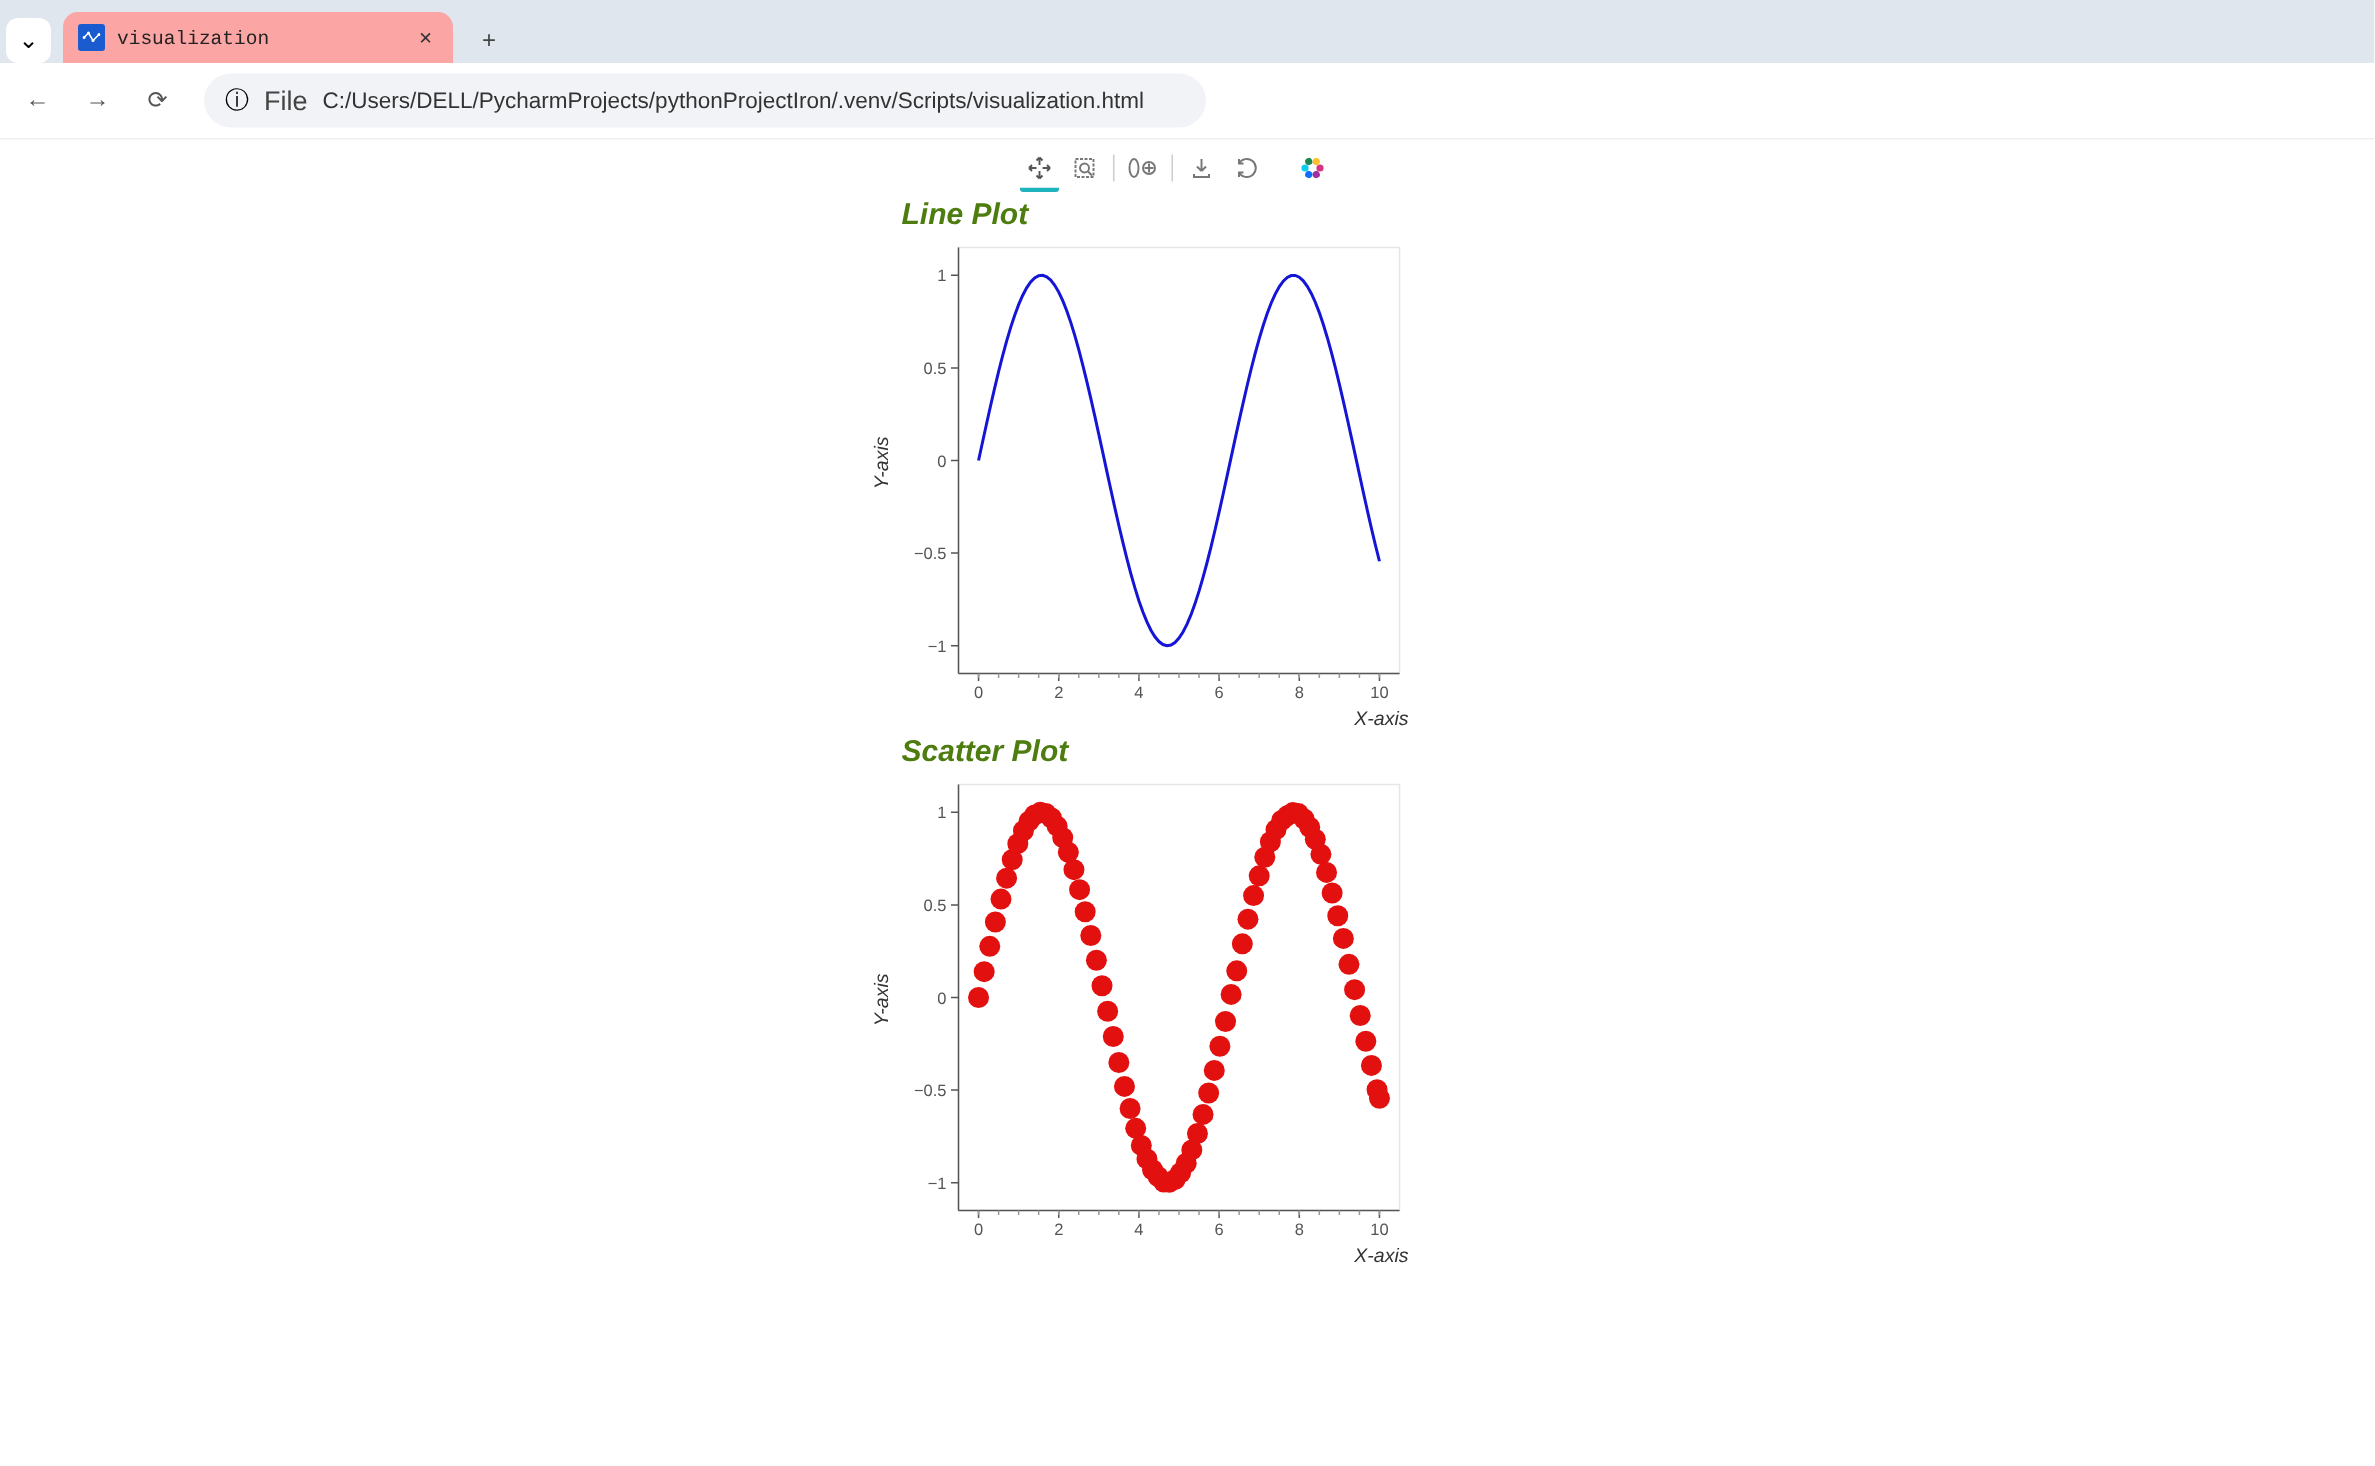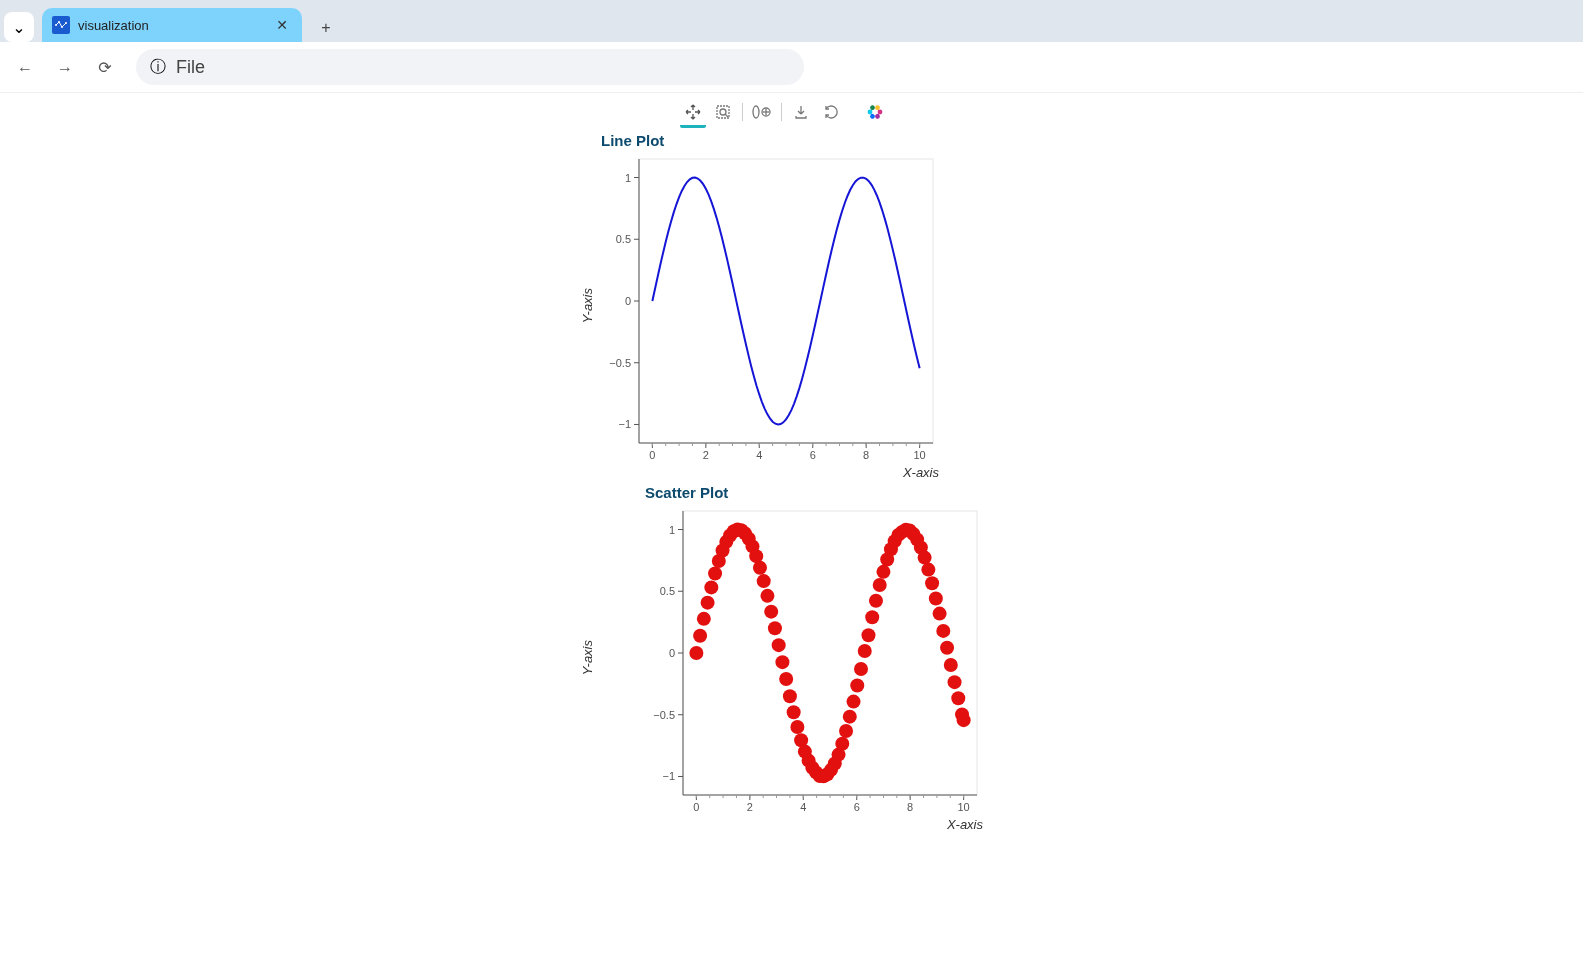"visualization" .tab { background: #7dd3fc -> #fca5a5; font-family: none -> Liberation Mono, monospace }
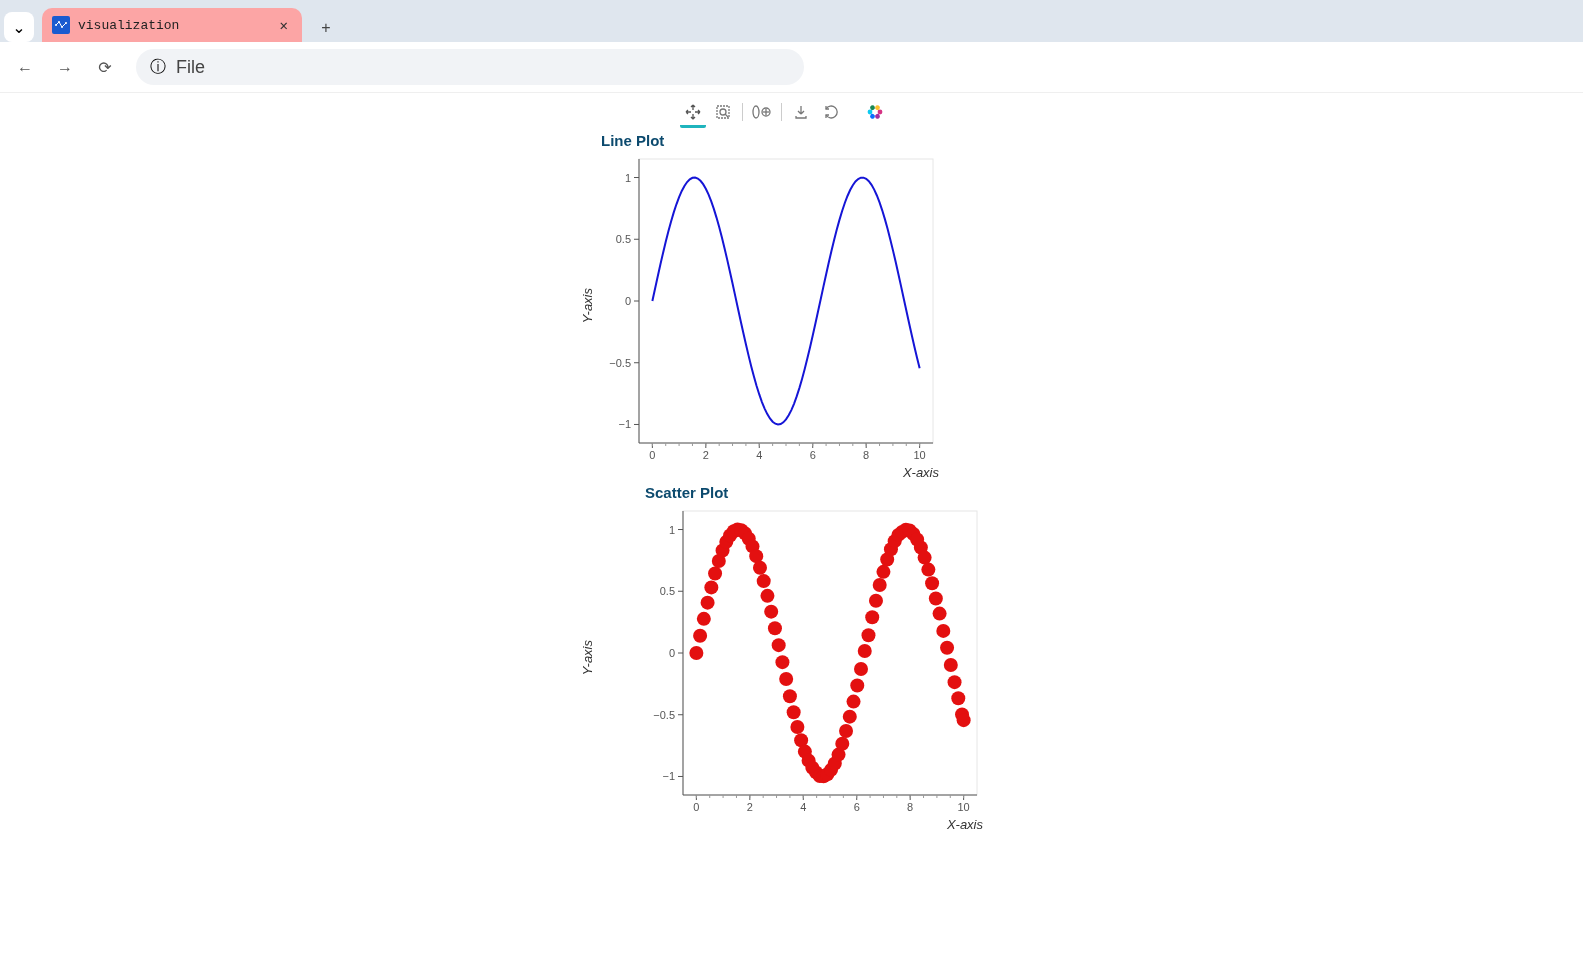"C:/Users/DELL/PycharmProjects/pythonProj" span.url { html: none -> <span>C:/Users/DELL/PycharmProjects/pythonProjectIron/.venv/Scripts/visualization.html</span> }
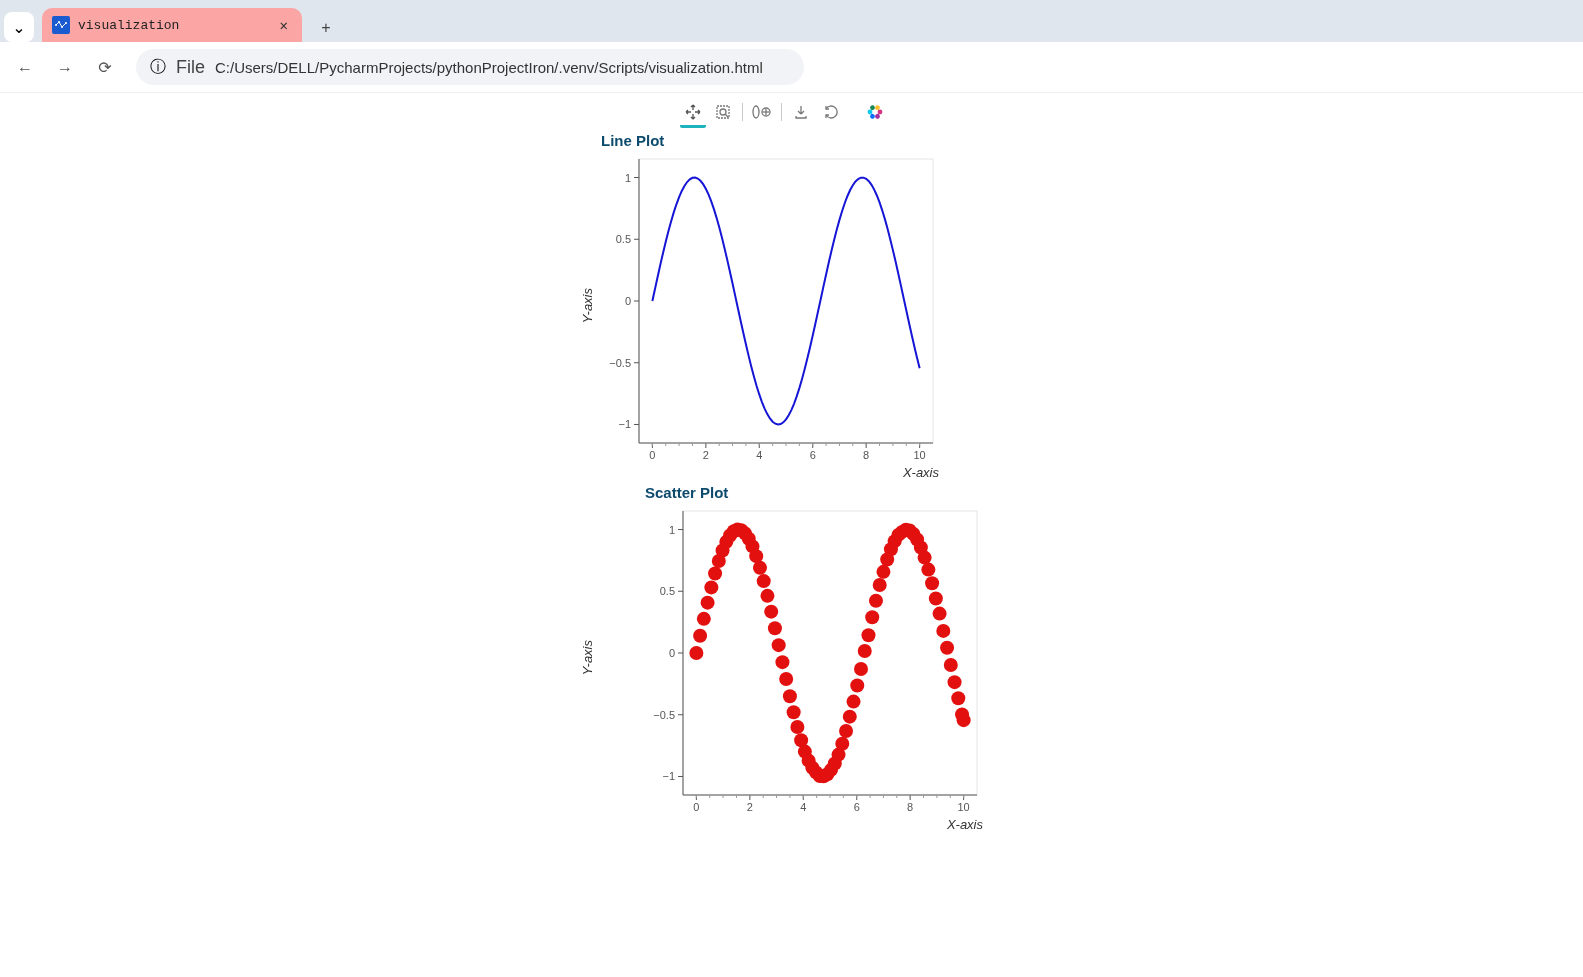"Line Plot" .plot-title { color: #0c4a6e -> #4d7c0f; font-size: 15px -> 20px; font-style: none -> italic }
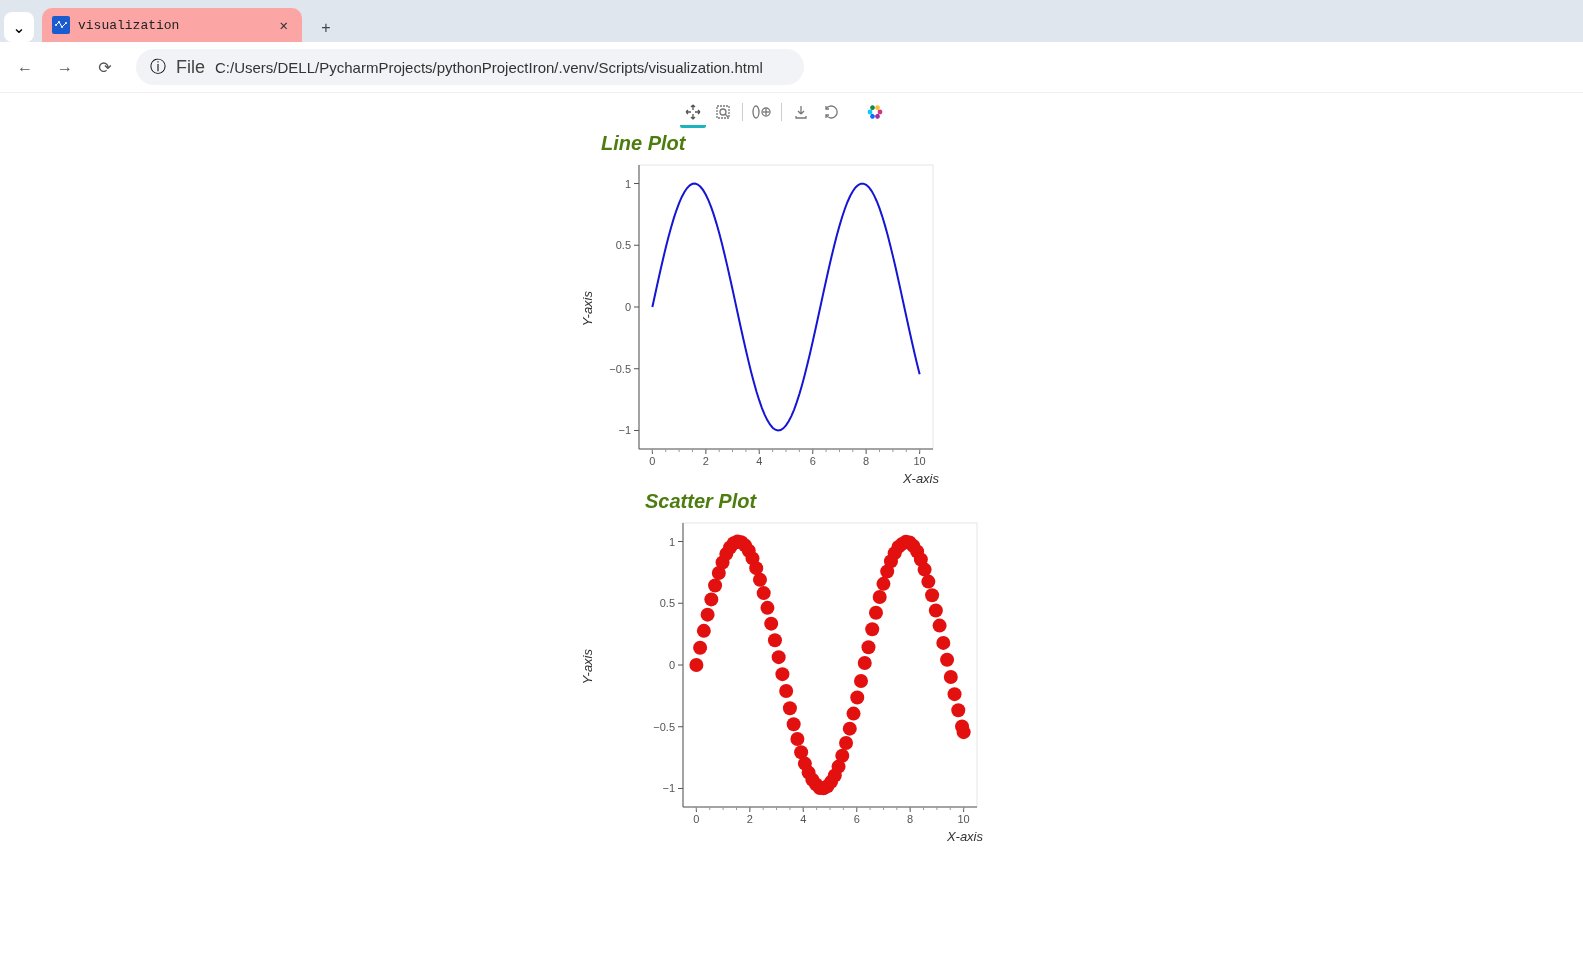"Scatter Plot" div.plot-block { gap: 44px -> none }
